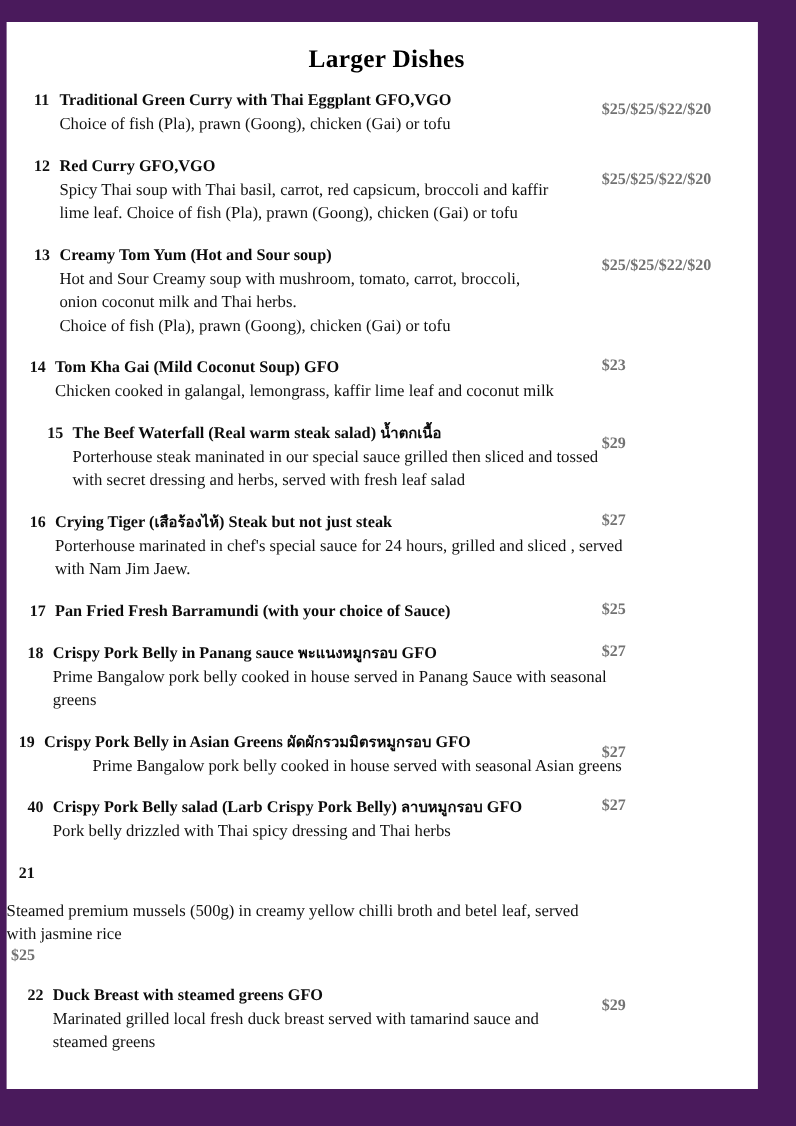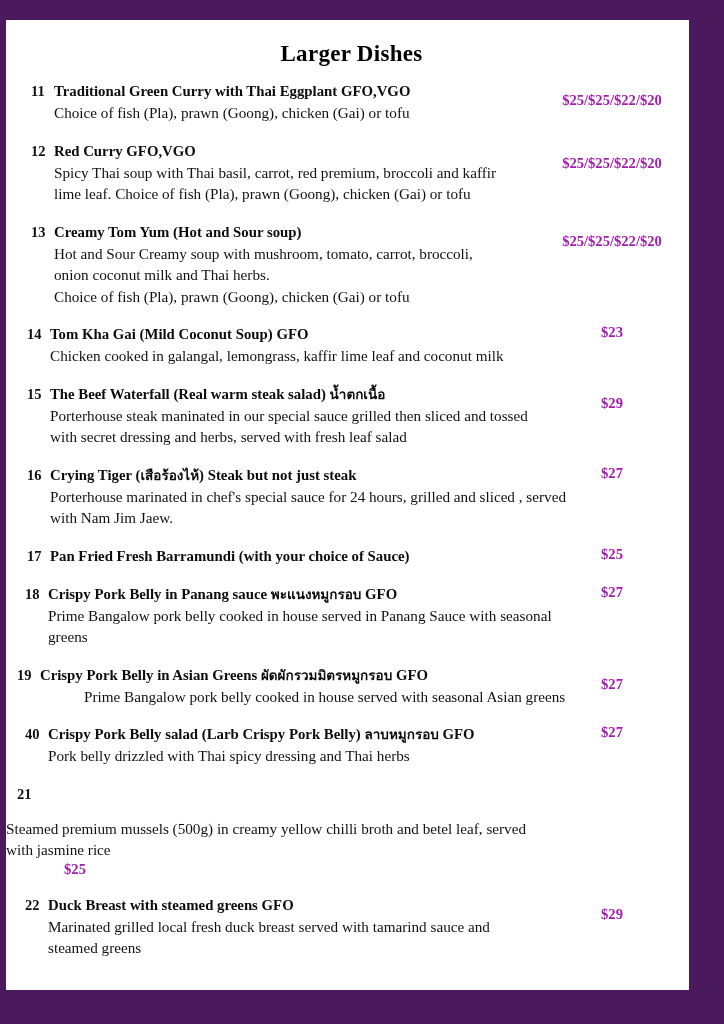"$25/$25/$22/$20" .item-price { color: #a21caf -> #737373; text-align: center -> left }
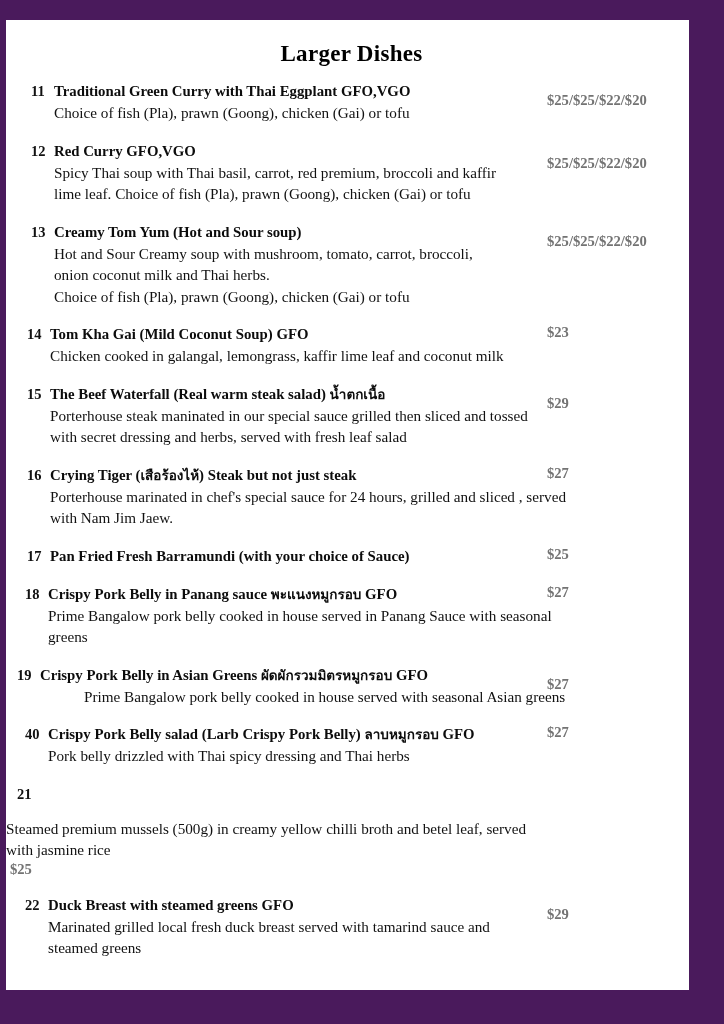"Spicy Thai soup with Thai" div.item-desc { text: premium -> capsicum }
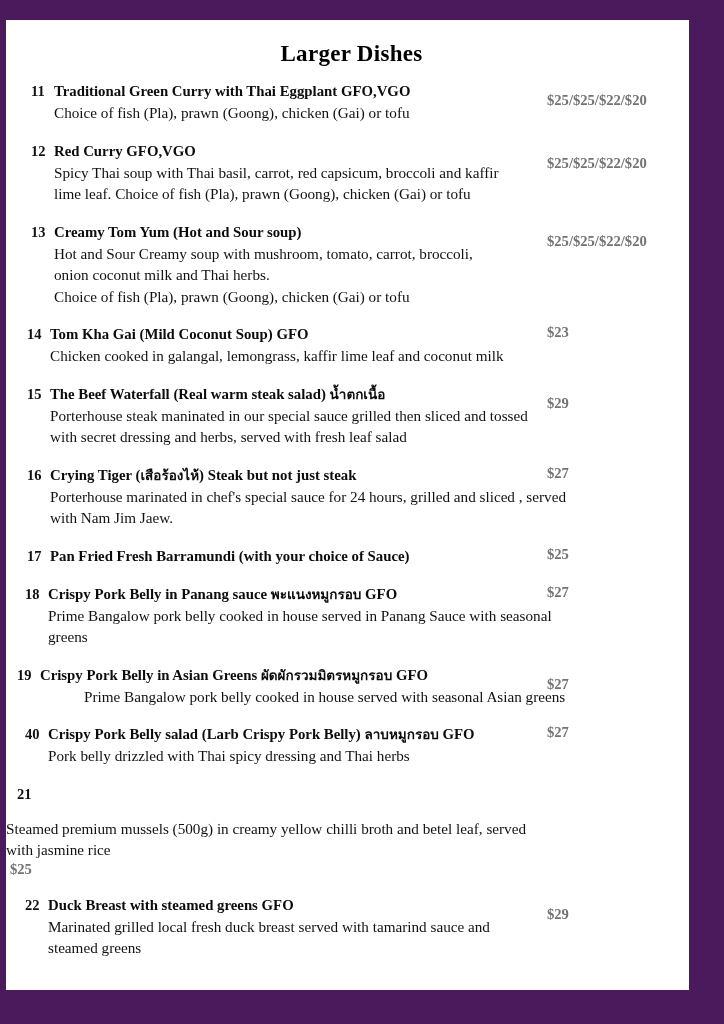"15" li.menu-item { padding-left: 10px -> 26px }
